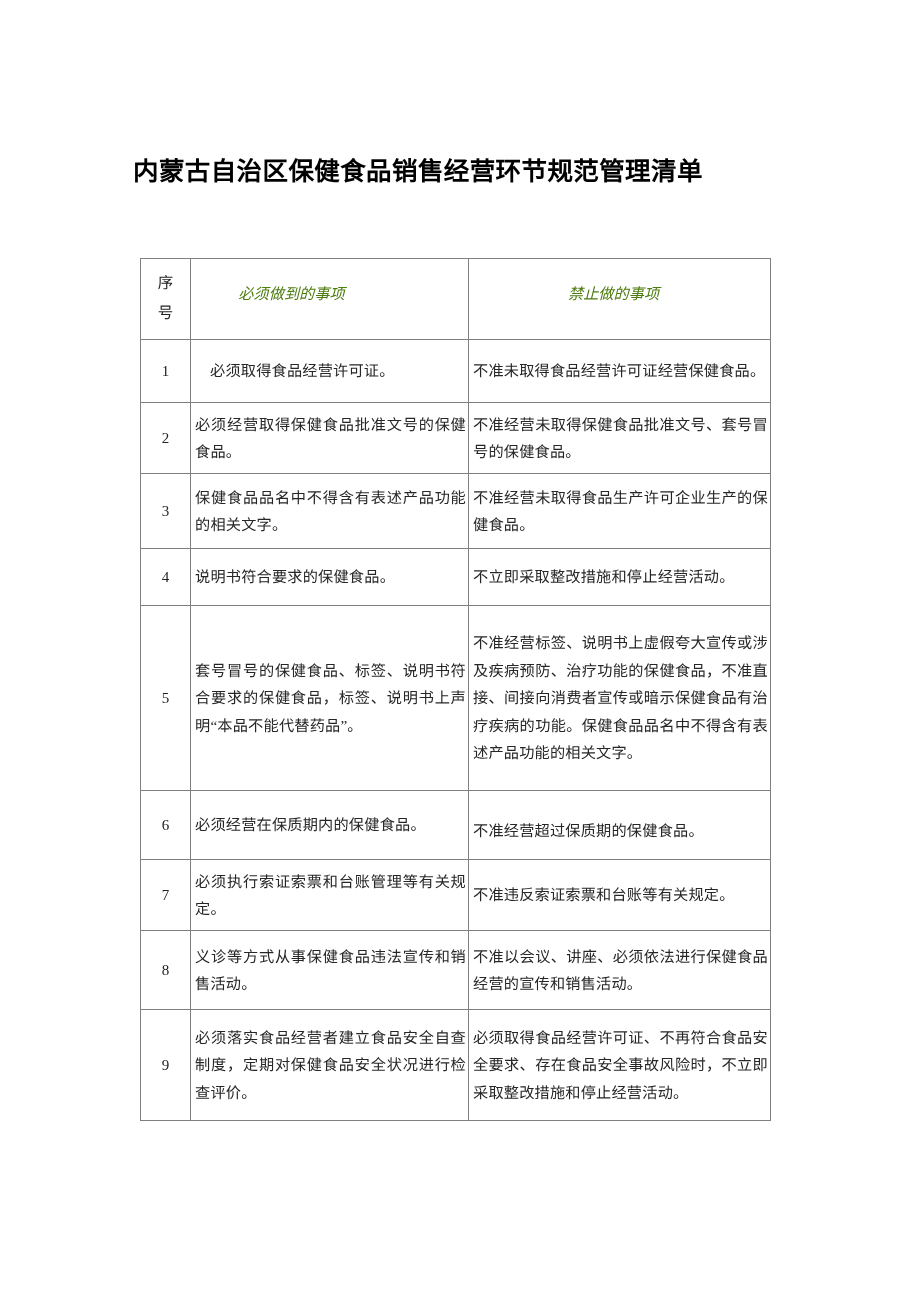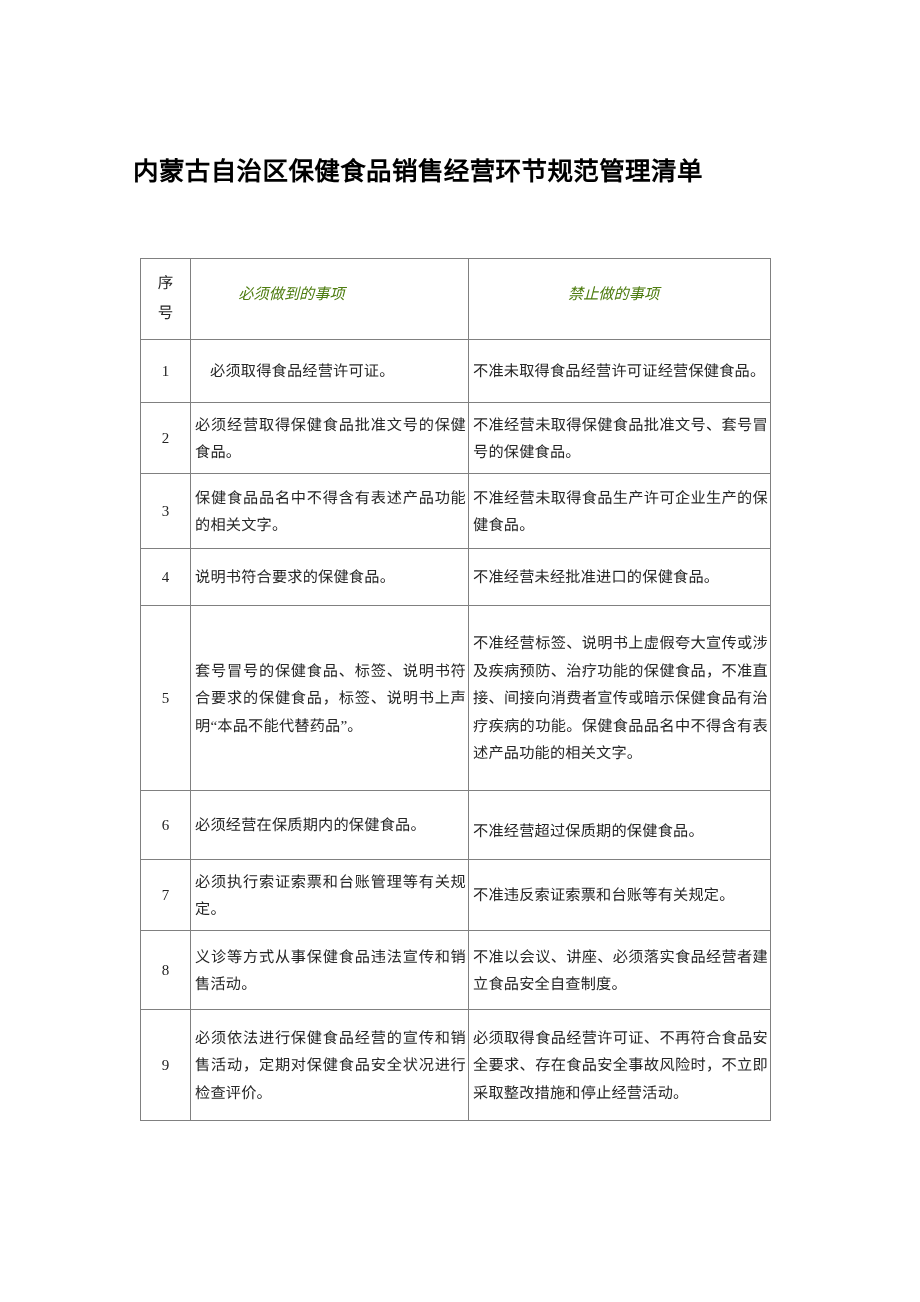"不准经营未经批准进口的保健食品。" span.cell-inner { text: 准经营未经批准进口的保健食品 -> 立即采取整改措施和停止经营活动 }
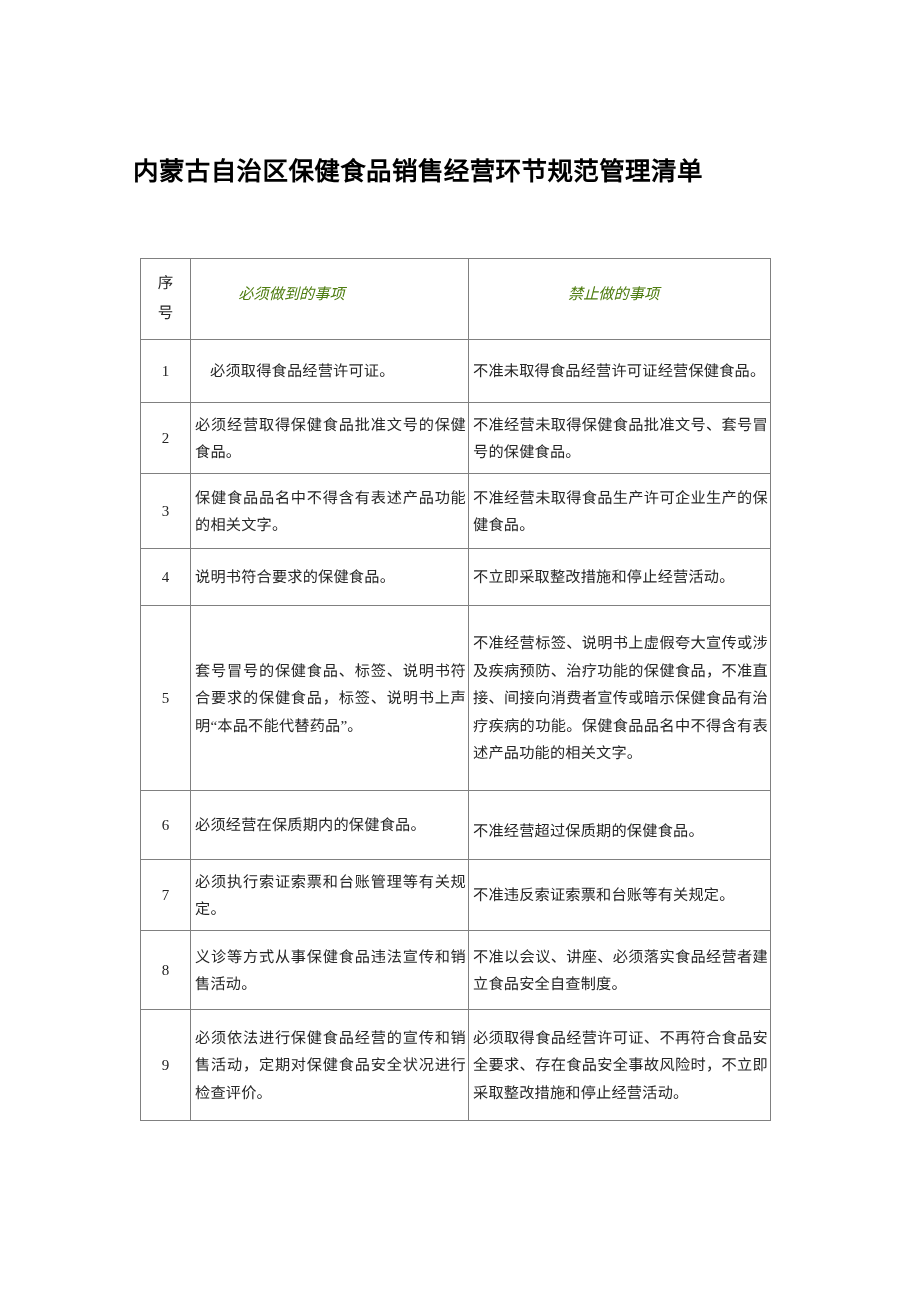"不准以会议、讲座、必须落实食品经营者建立食品安全自查制度。" span.cell-inner { text: 落实食品经营者建立食品安全自查制度 -> 依法进行保健食品经营的宣传和销售活动 }
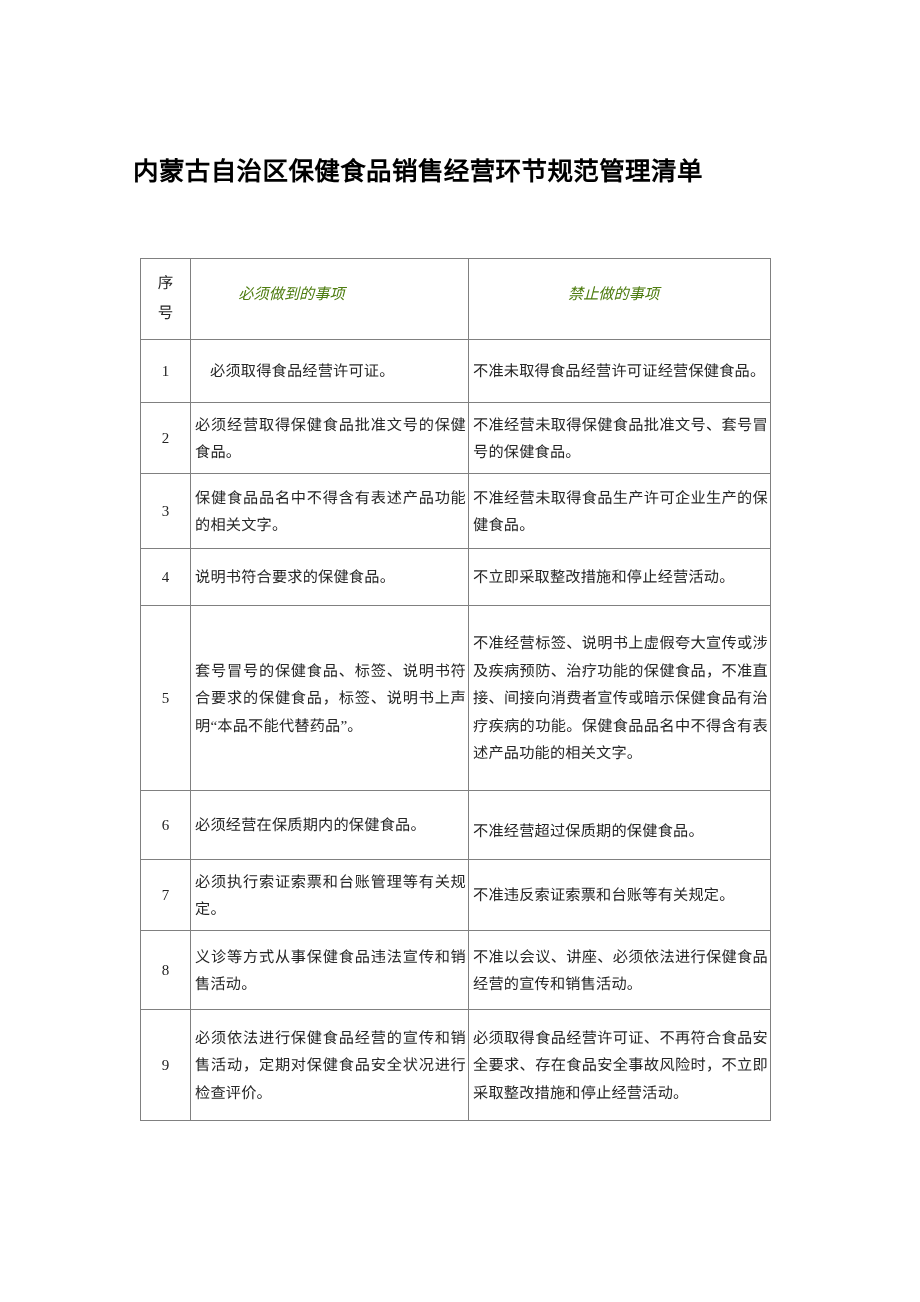"必须依法进行保健食品经营的宣传和销售活动，定期对保健食品安全状况进行检查评价。" span.cell-inner { text: 依法进行保健食品经营的宣传和销售活动 -> 落实食品经营者建立食品安全自查制度 }
